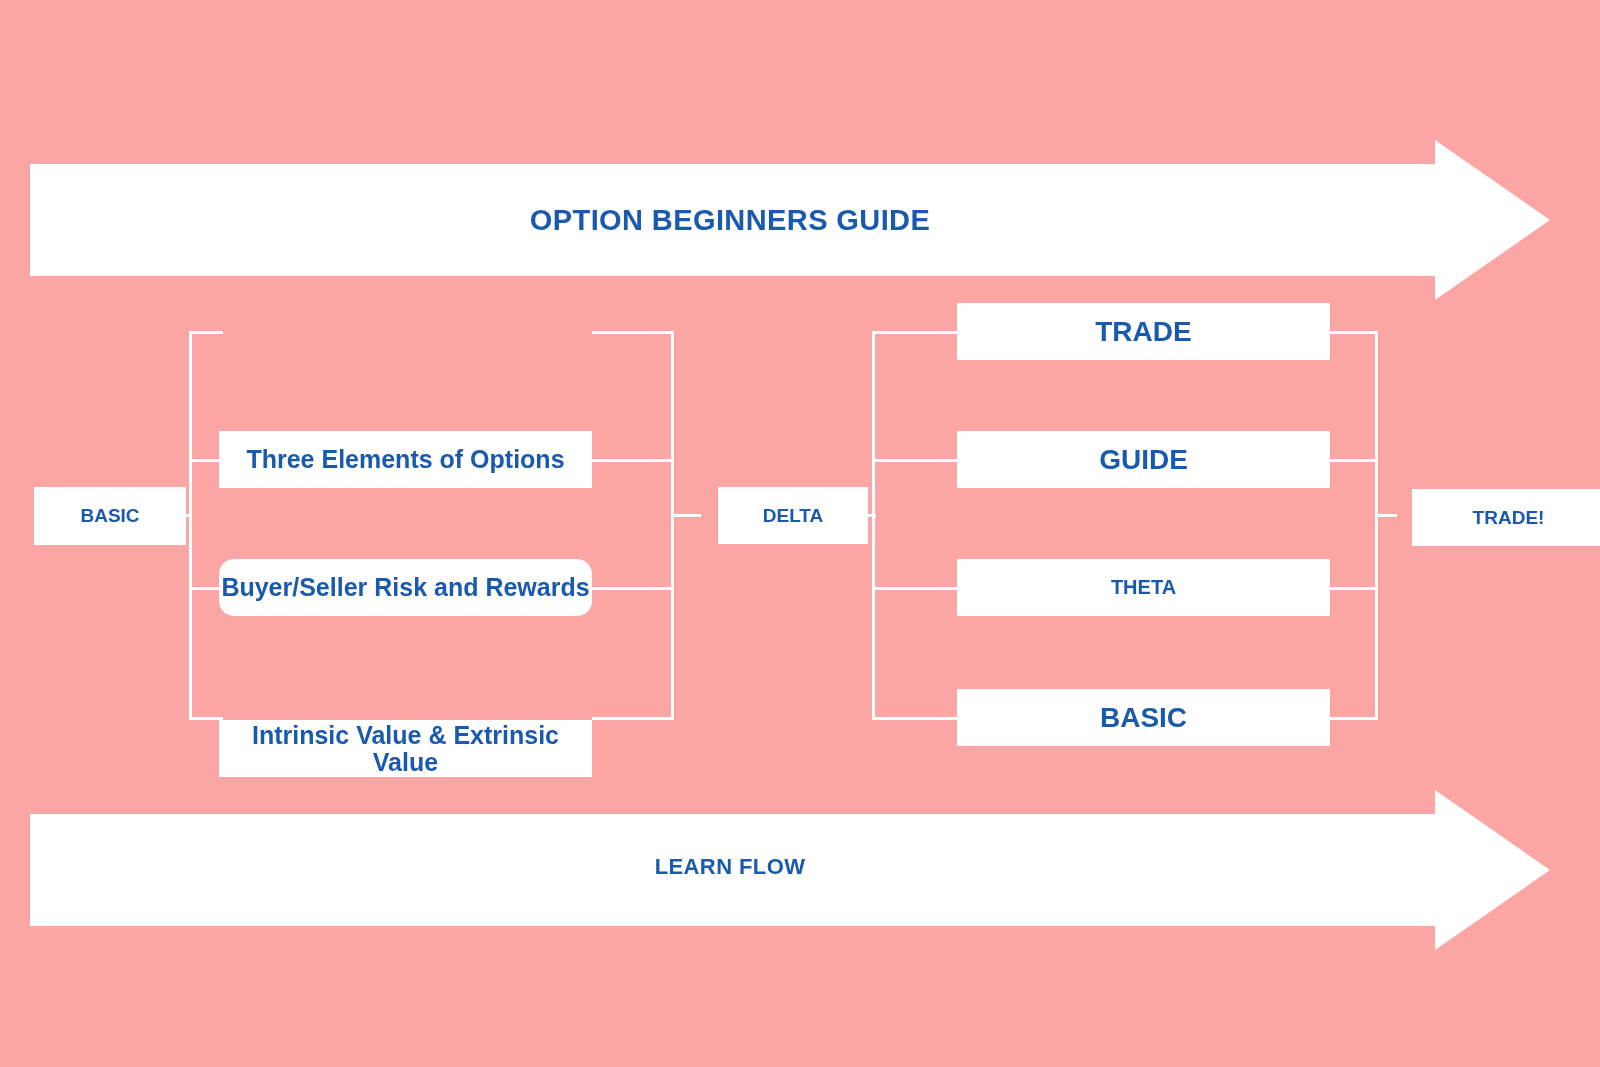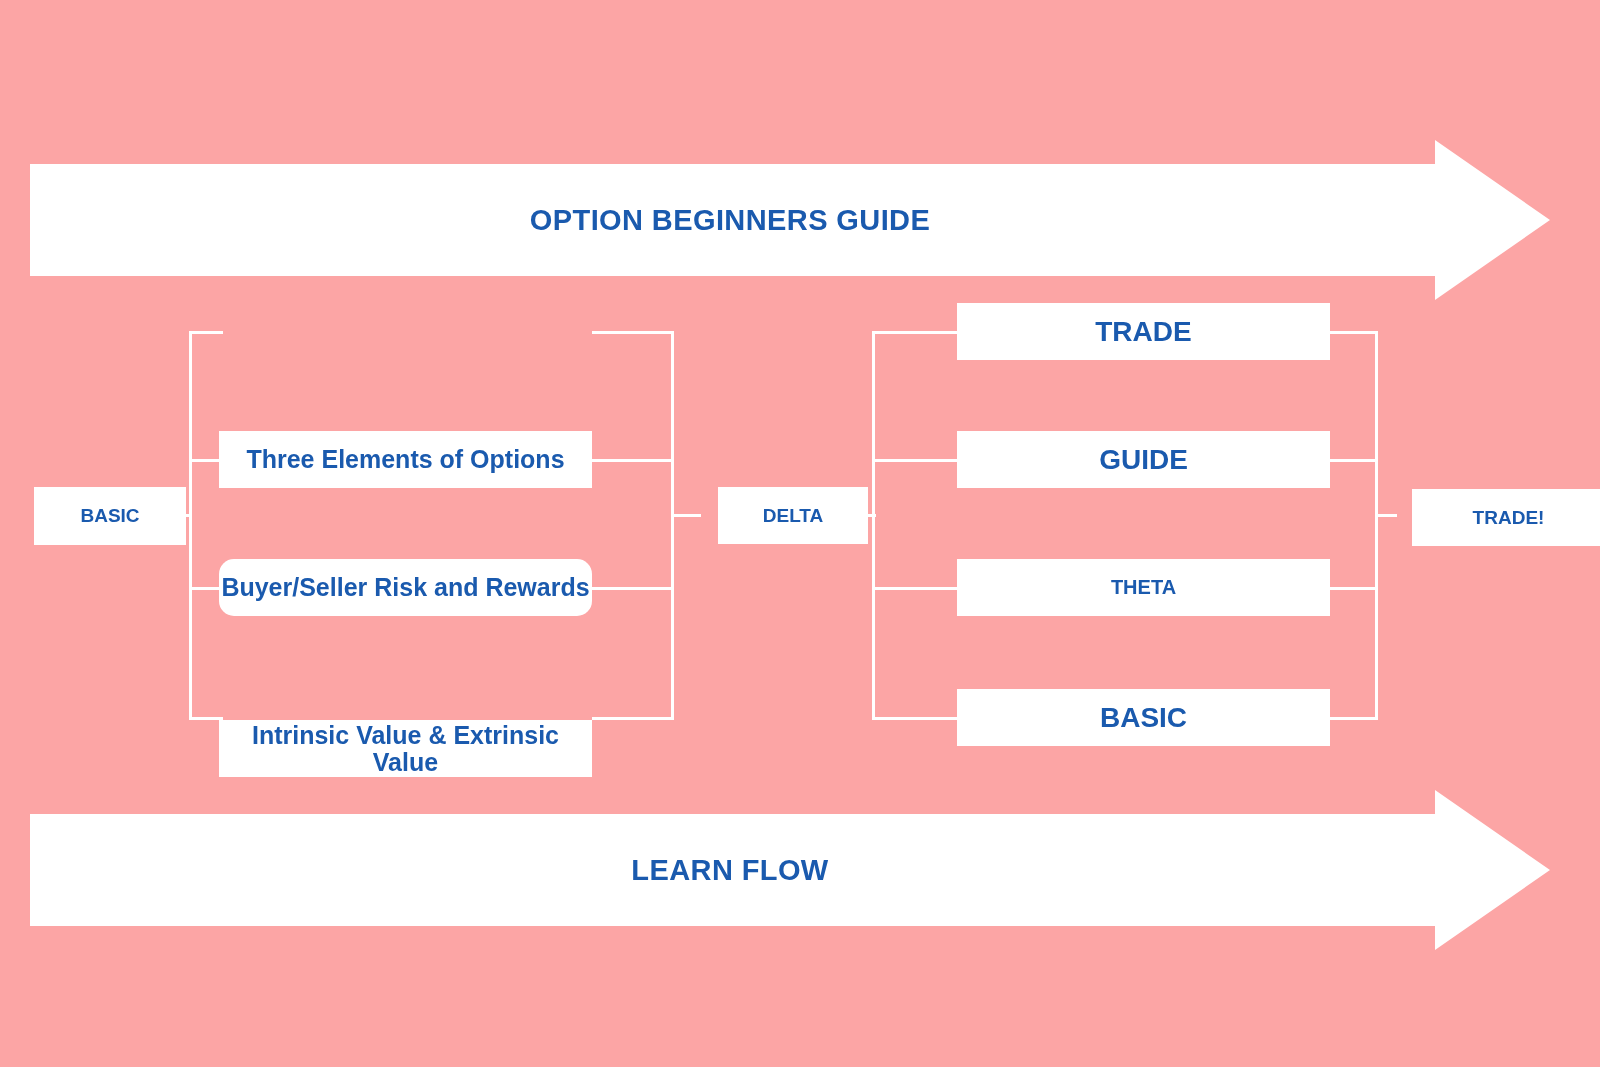"LEARN FLOW" div.banner-label { font-size: 29px -> 22px }
